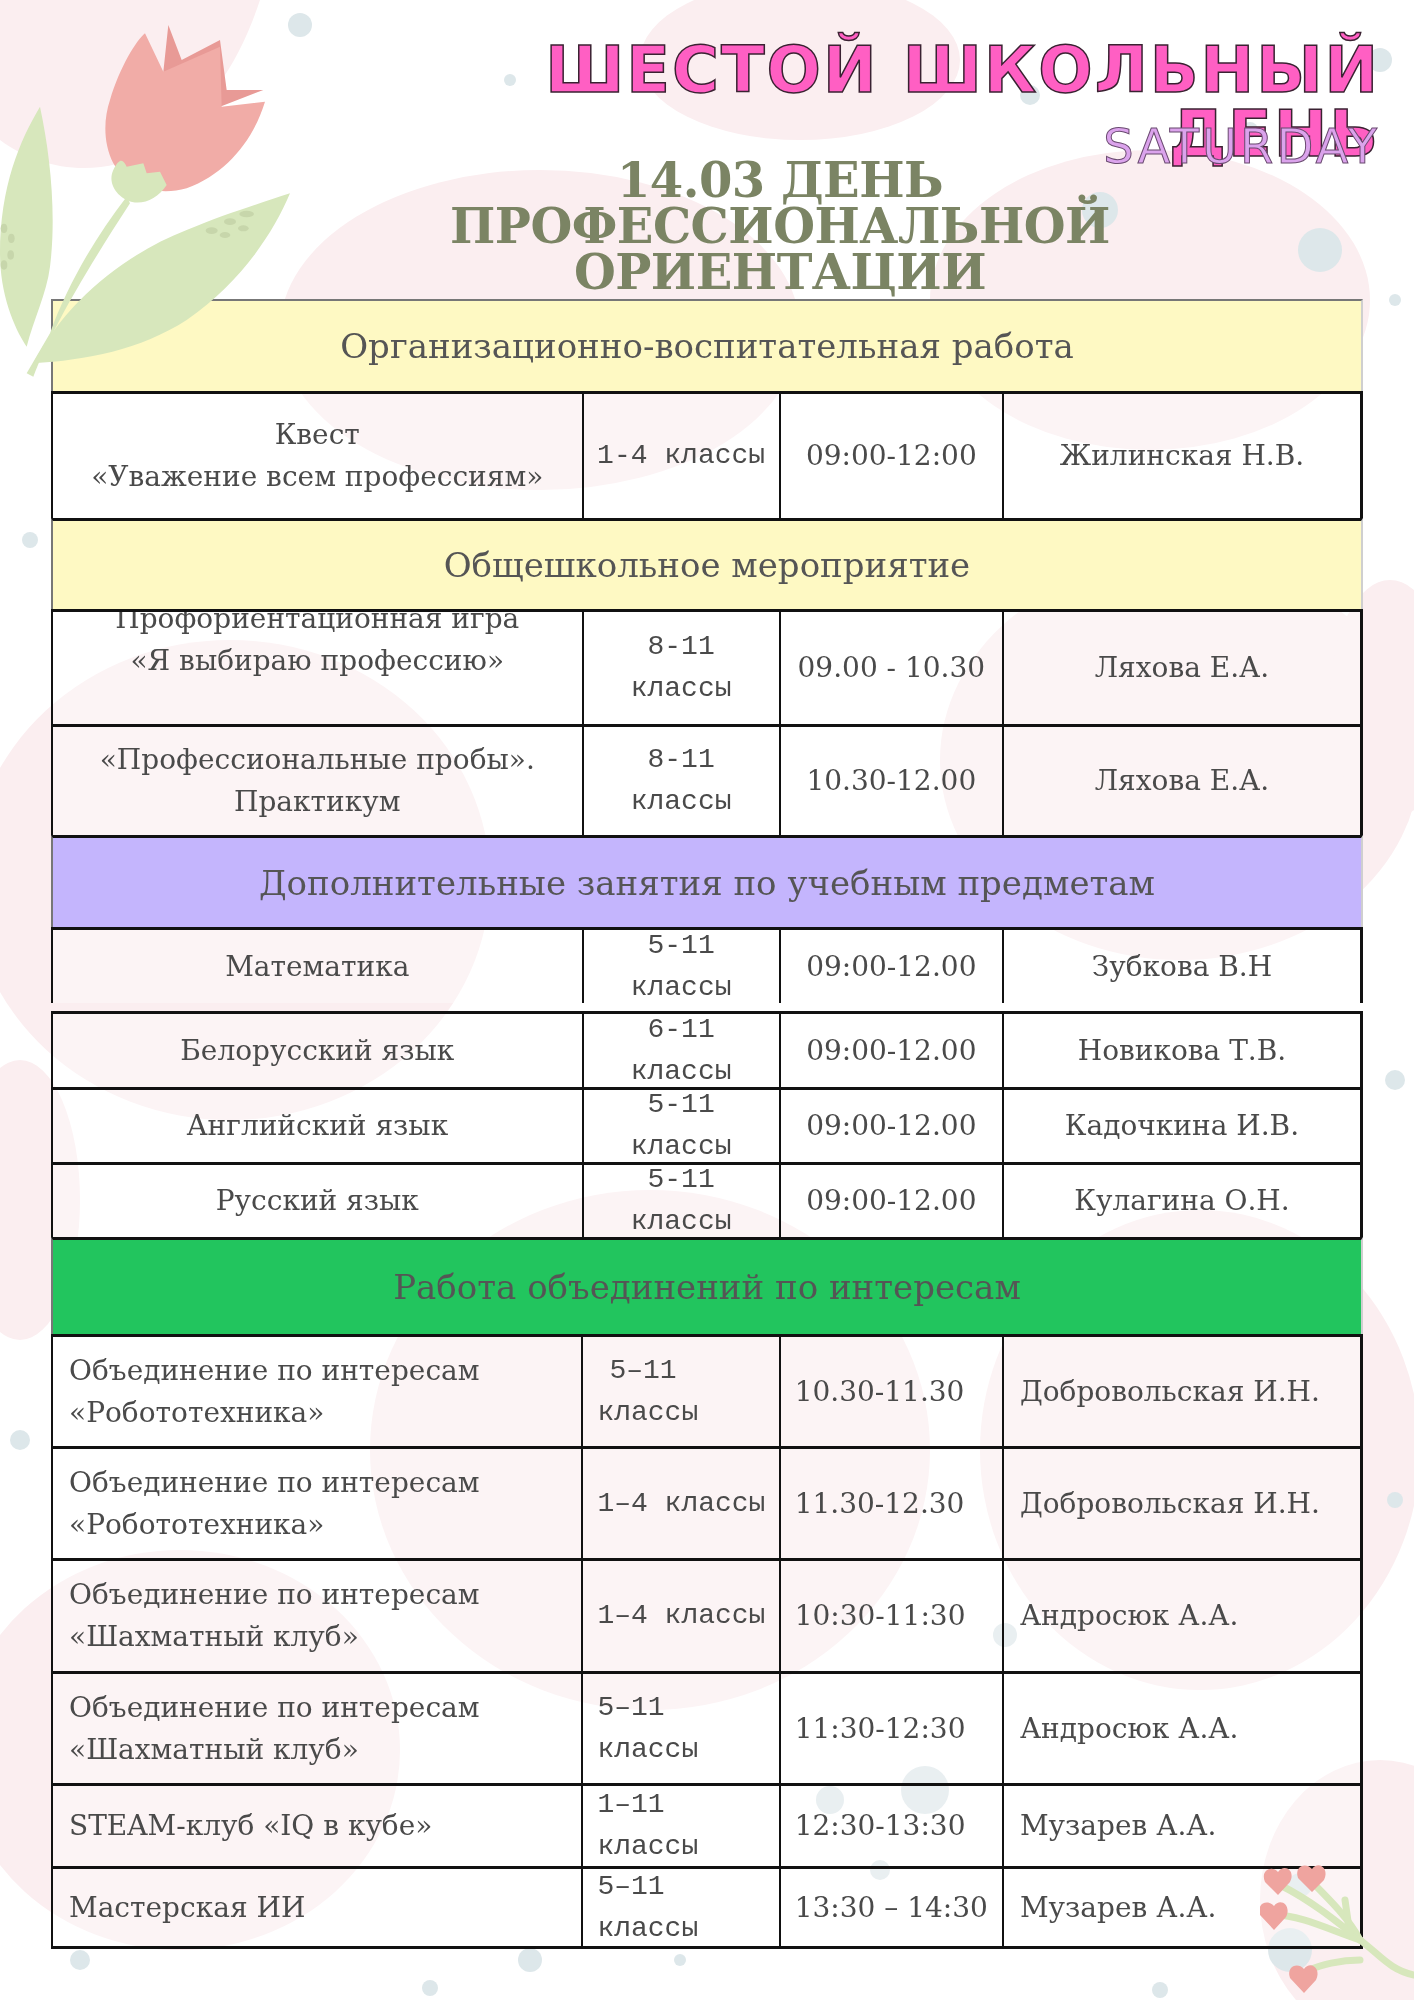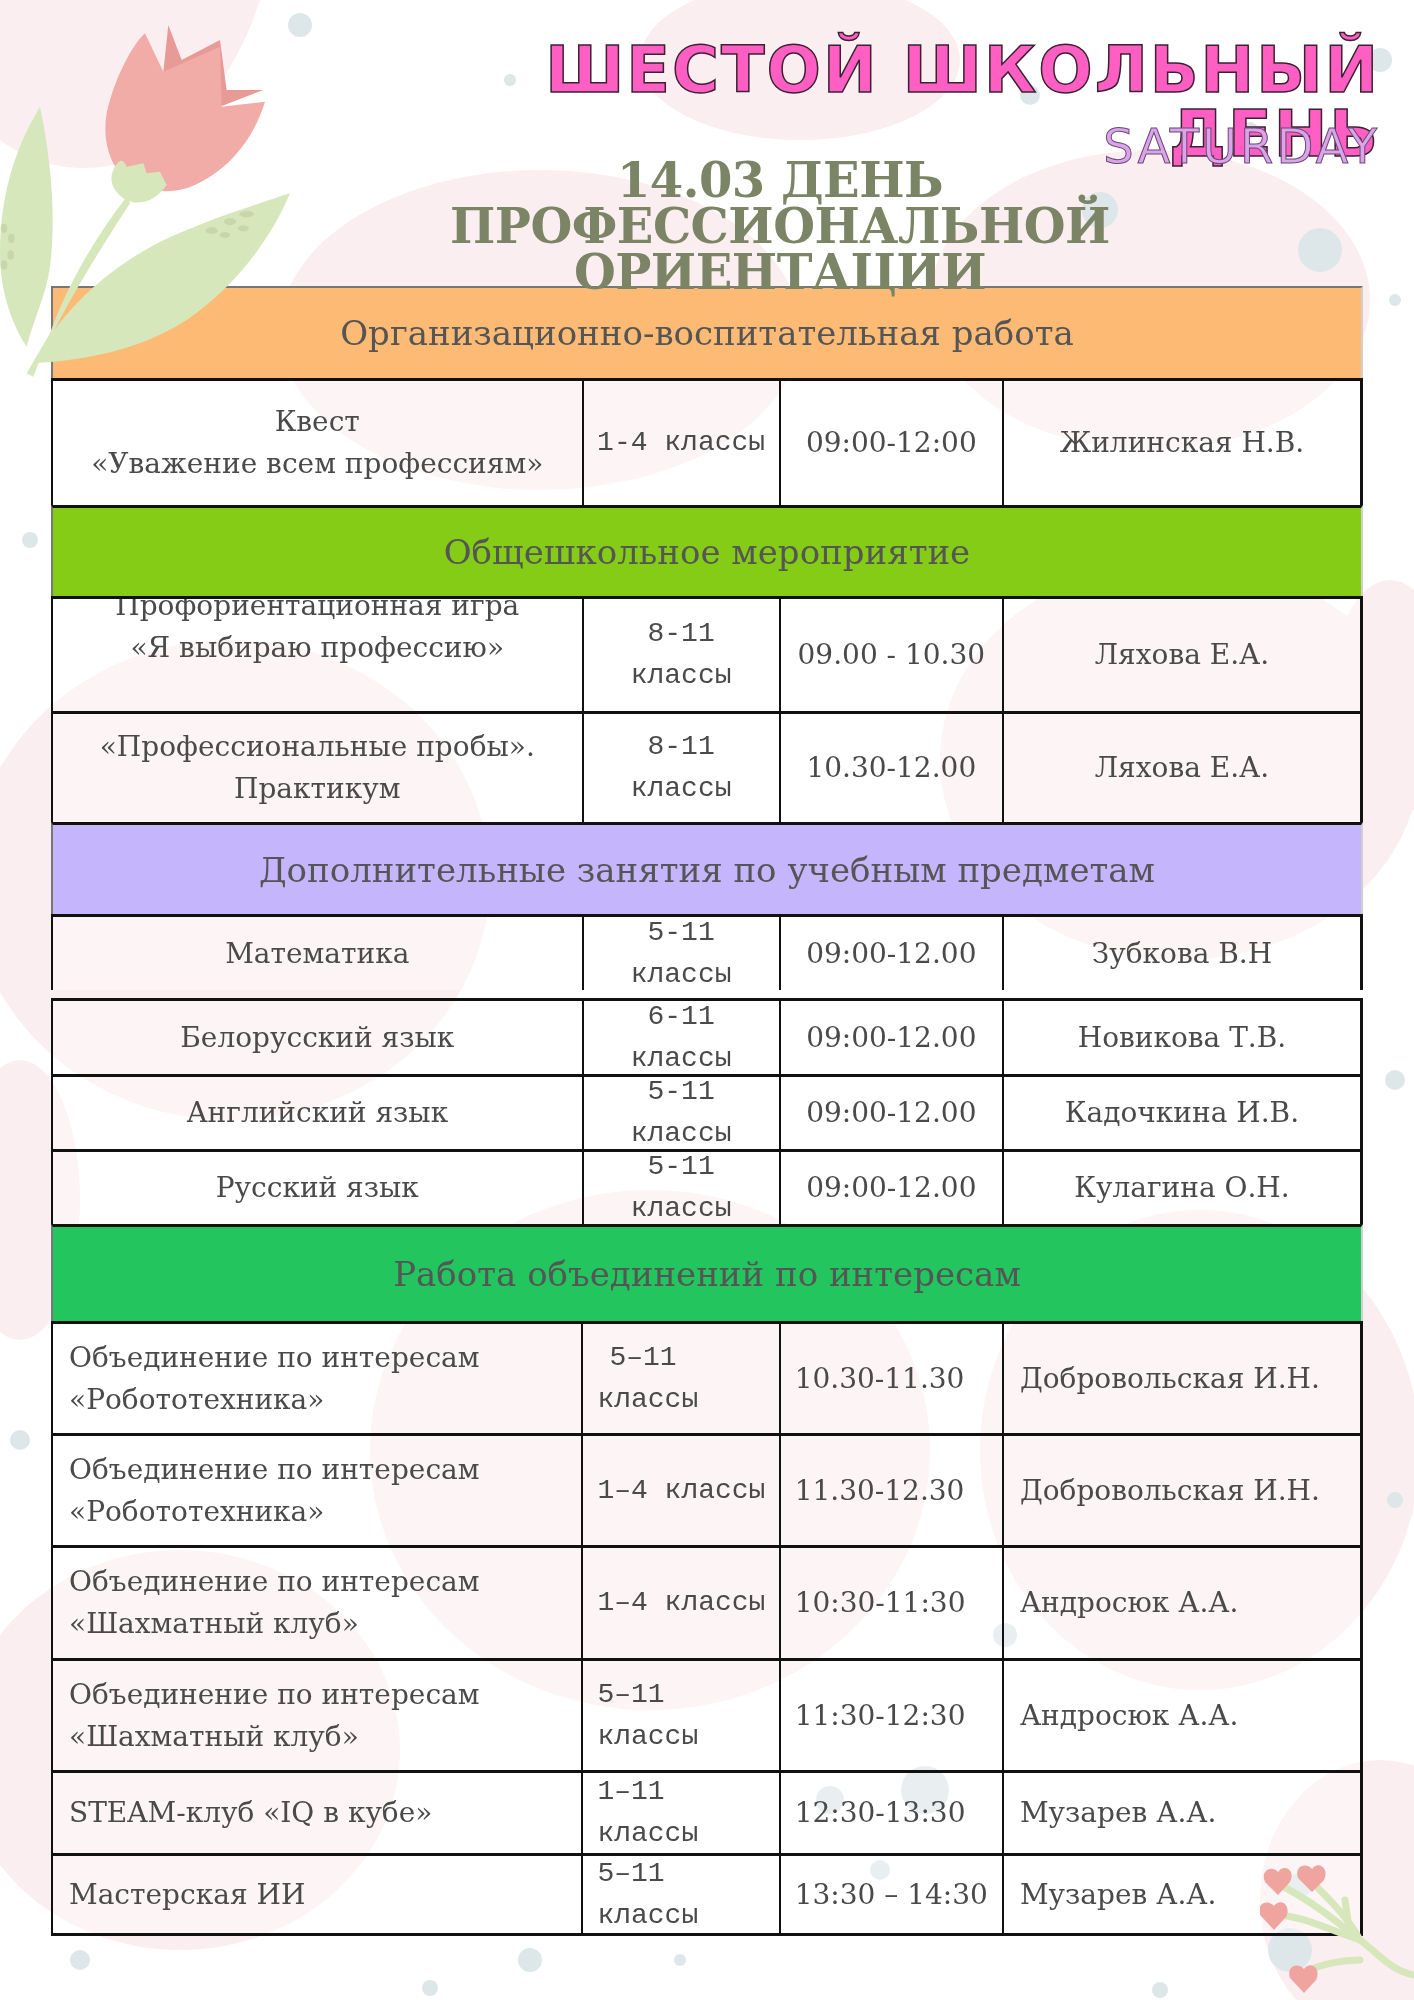"Организационно-воспитательная работа" div.sec { background: #fdba74 -> #fef9c3; margin-top: none -> 13px }
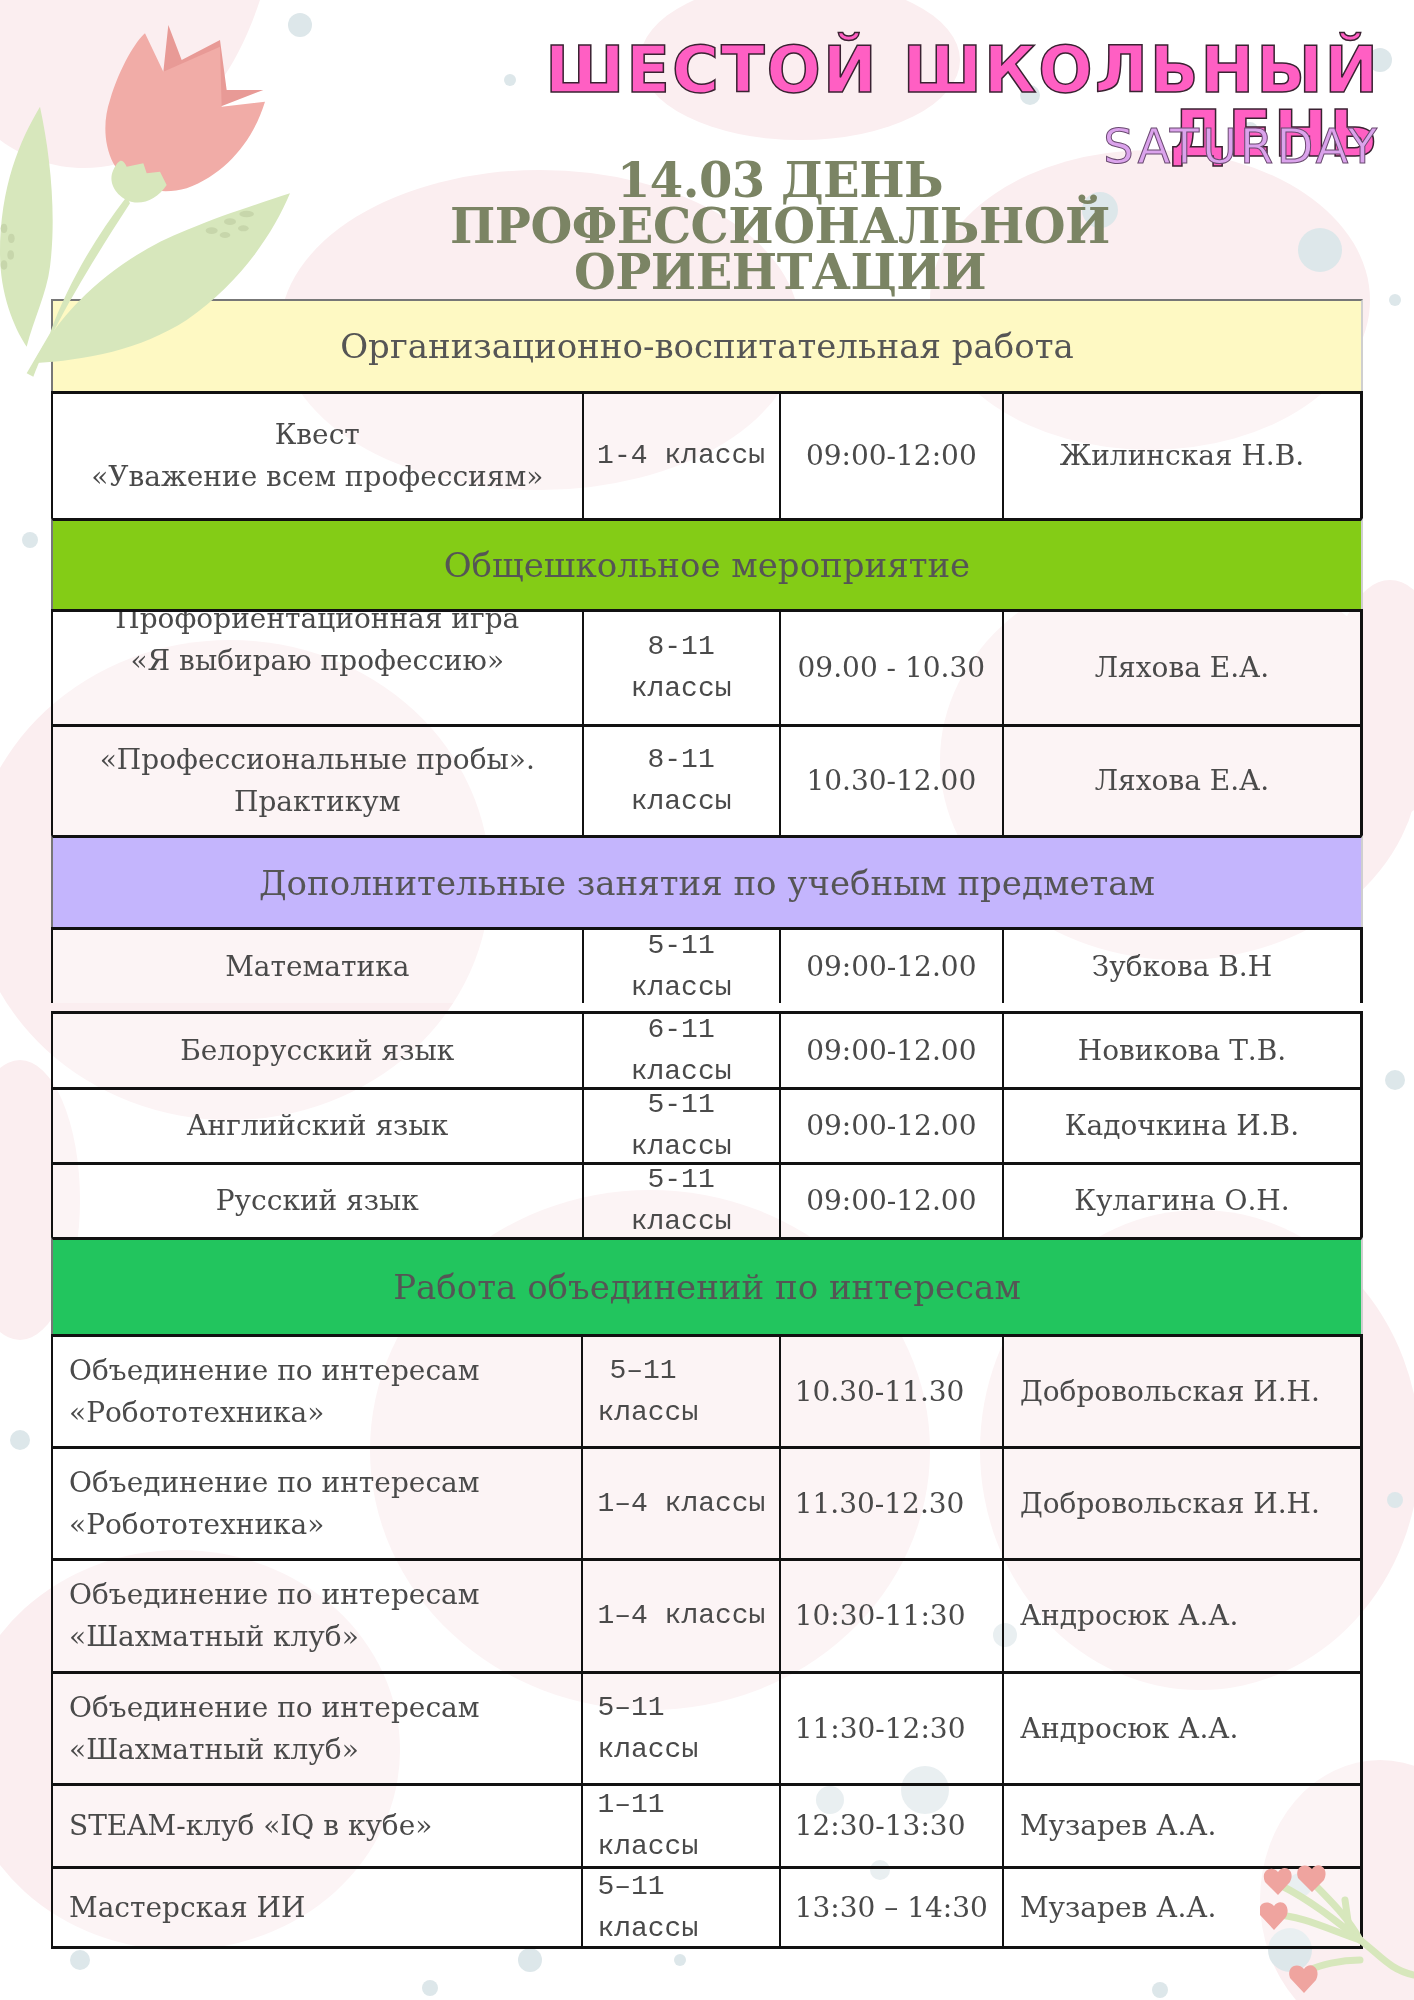"Общешкольное мероприятие" div.sec { background: #84cc16 -> #fef9c3 }
